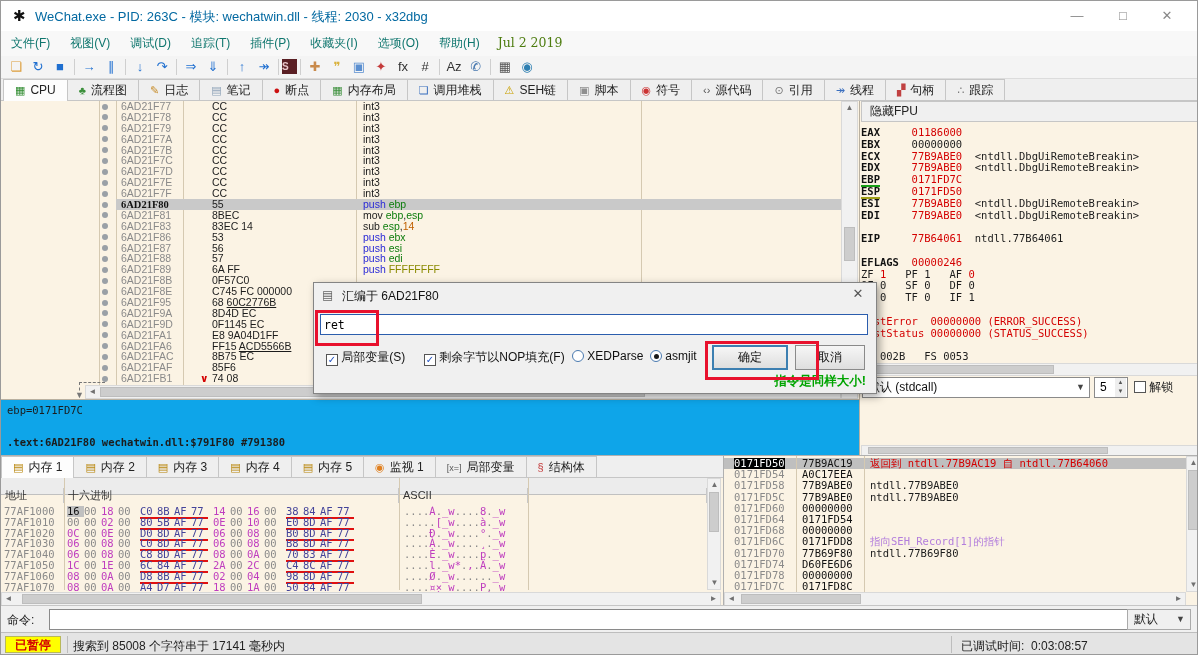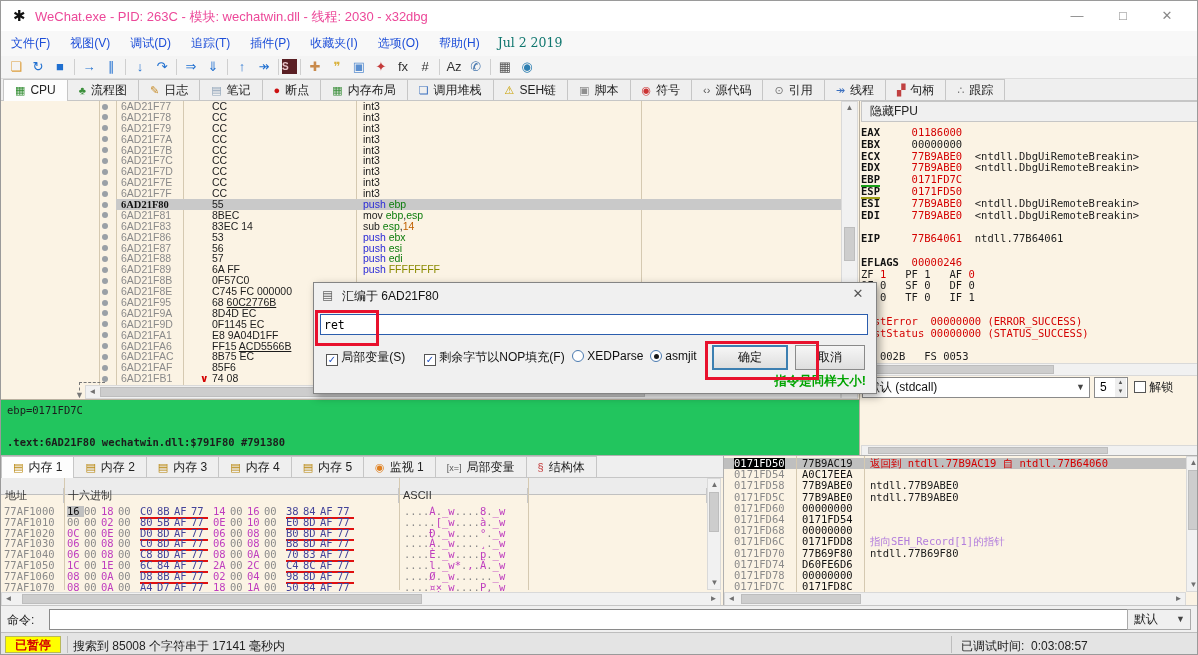"WeChat.exe - PID: 263C -" #title { color: #ec4899 -> #0369a1 }
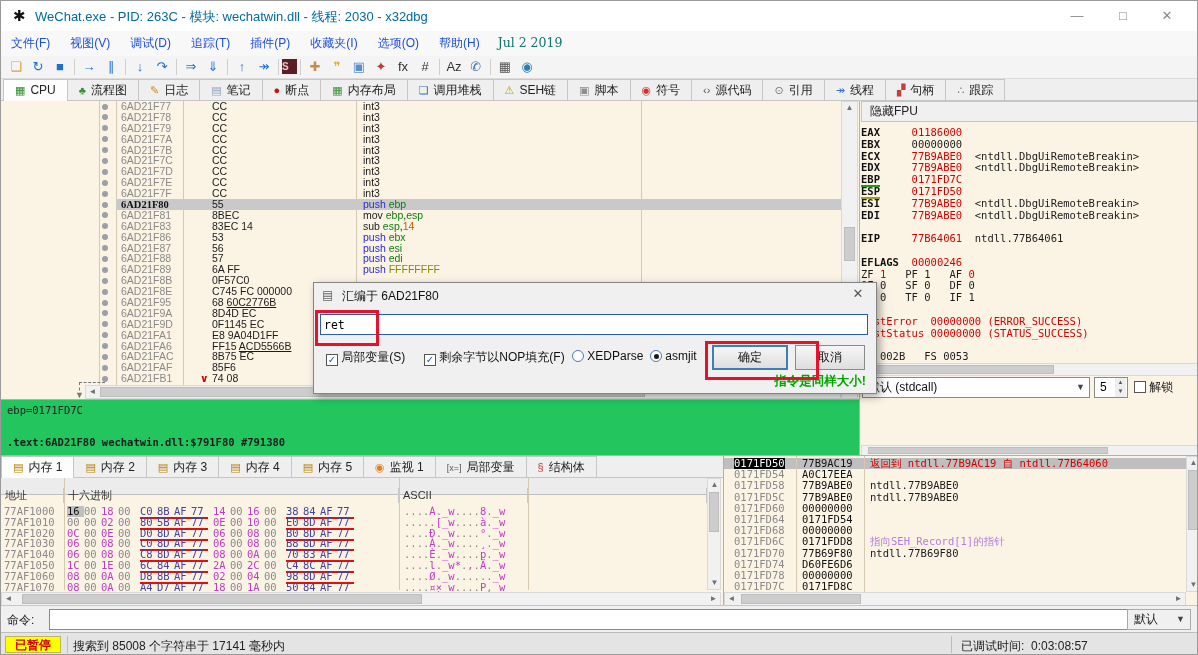"文件(F)" .menuitem { color: #1d4ed8 -> #0f766e }
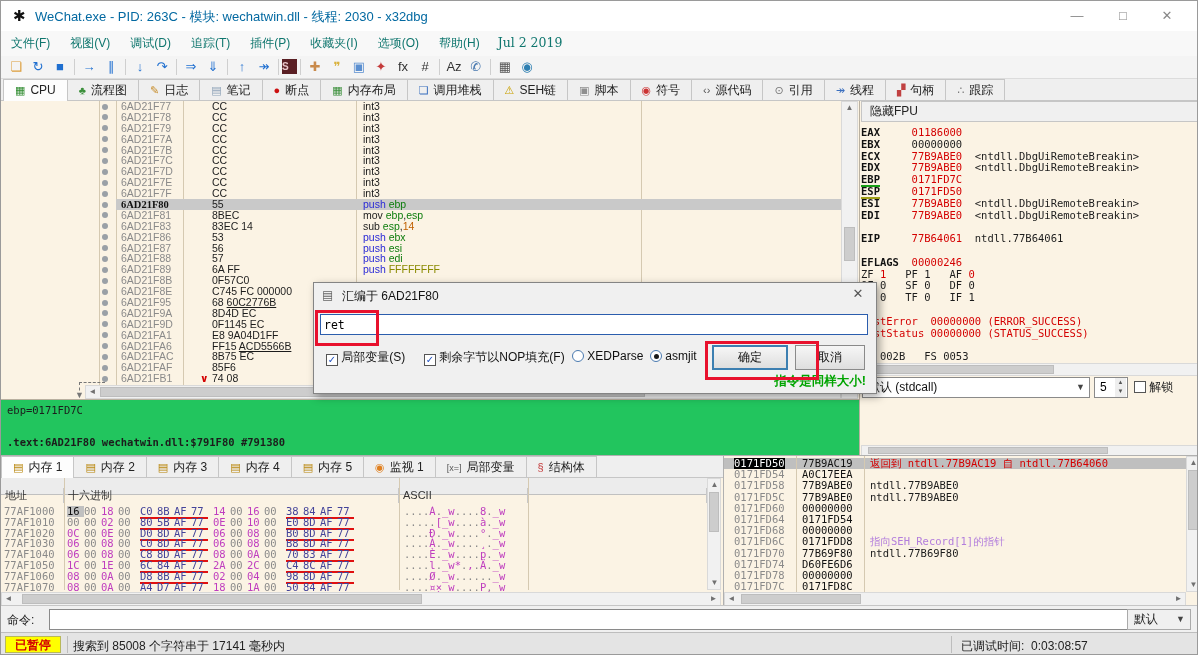"Jul 2 2019" #menudate { color: #0f766e -> #4d7c0f }
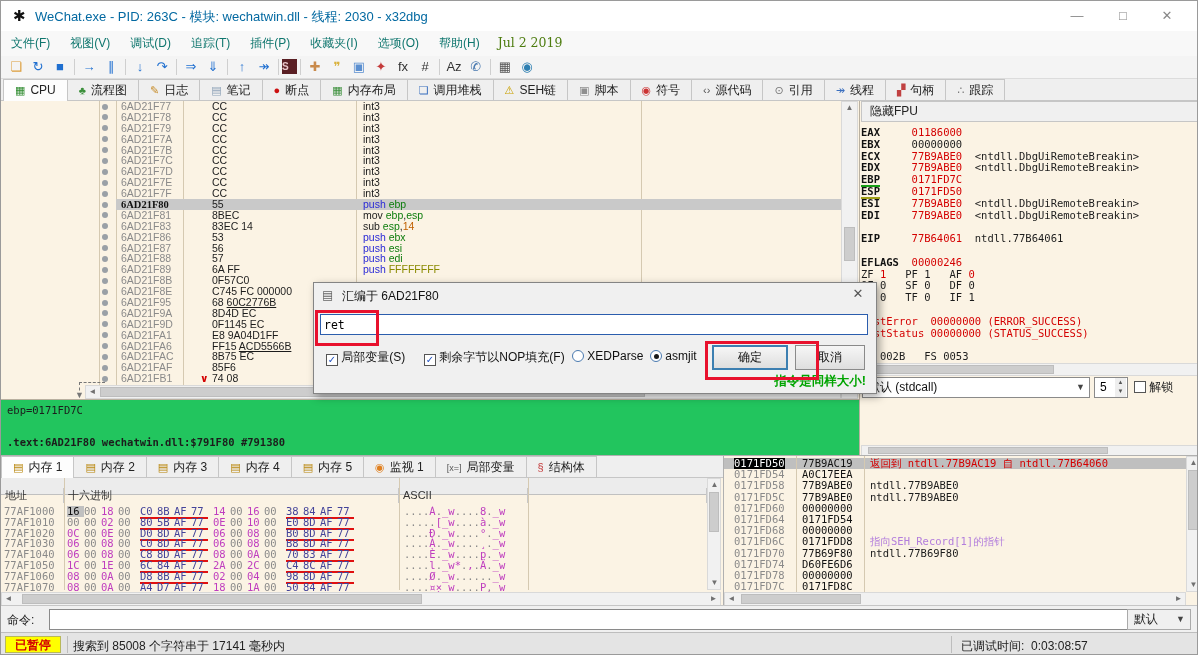"ebp=0171FD7C" #infobox { background: #22c55e -> #0ea5e9 }
